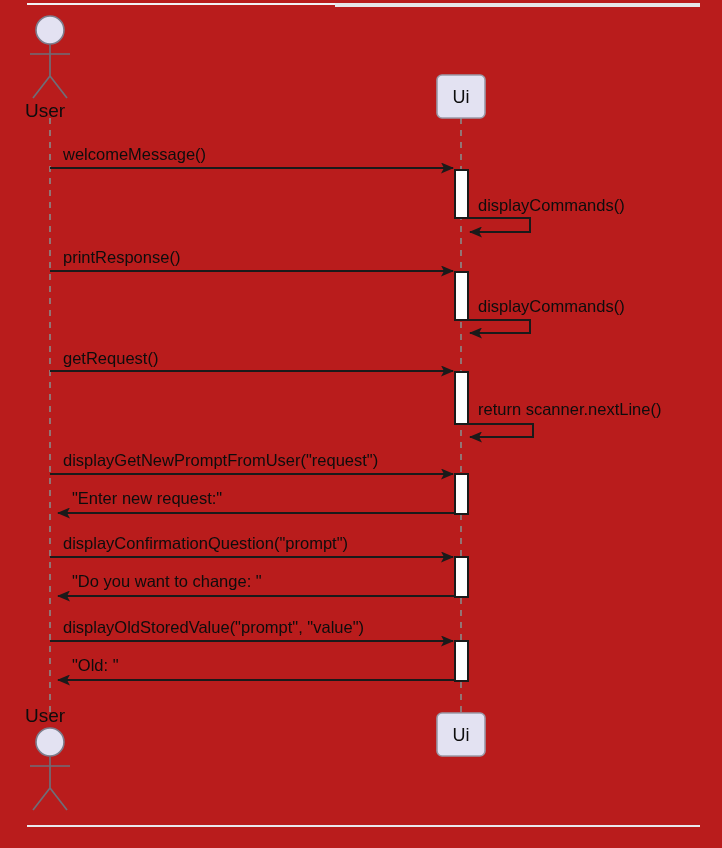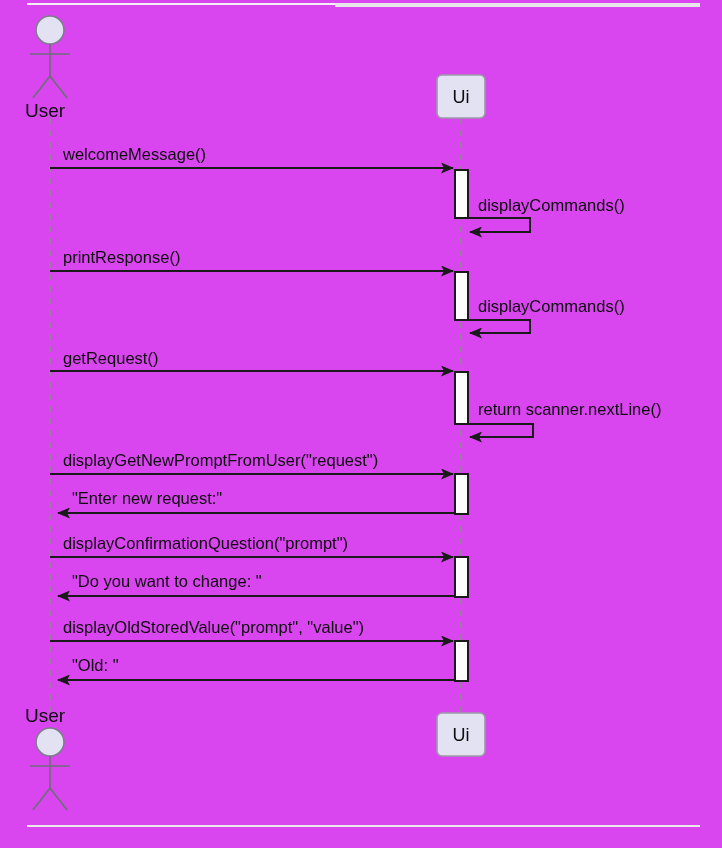"User" #diagram-root { background: #d946ef -> #b91c1c }
